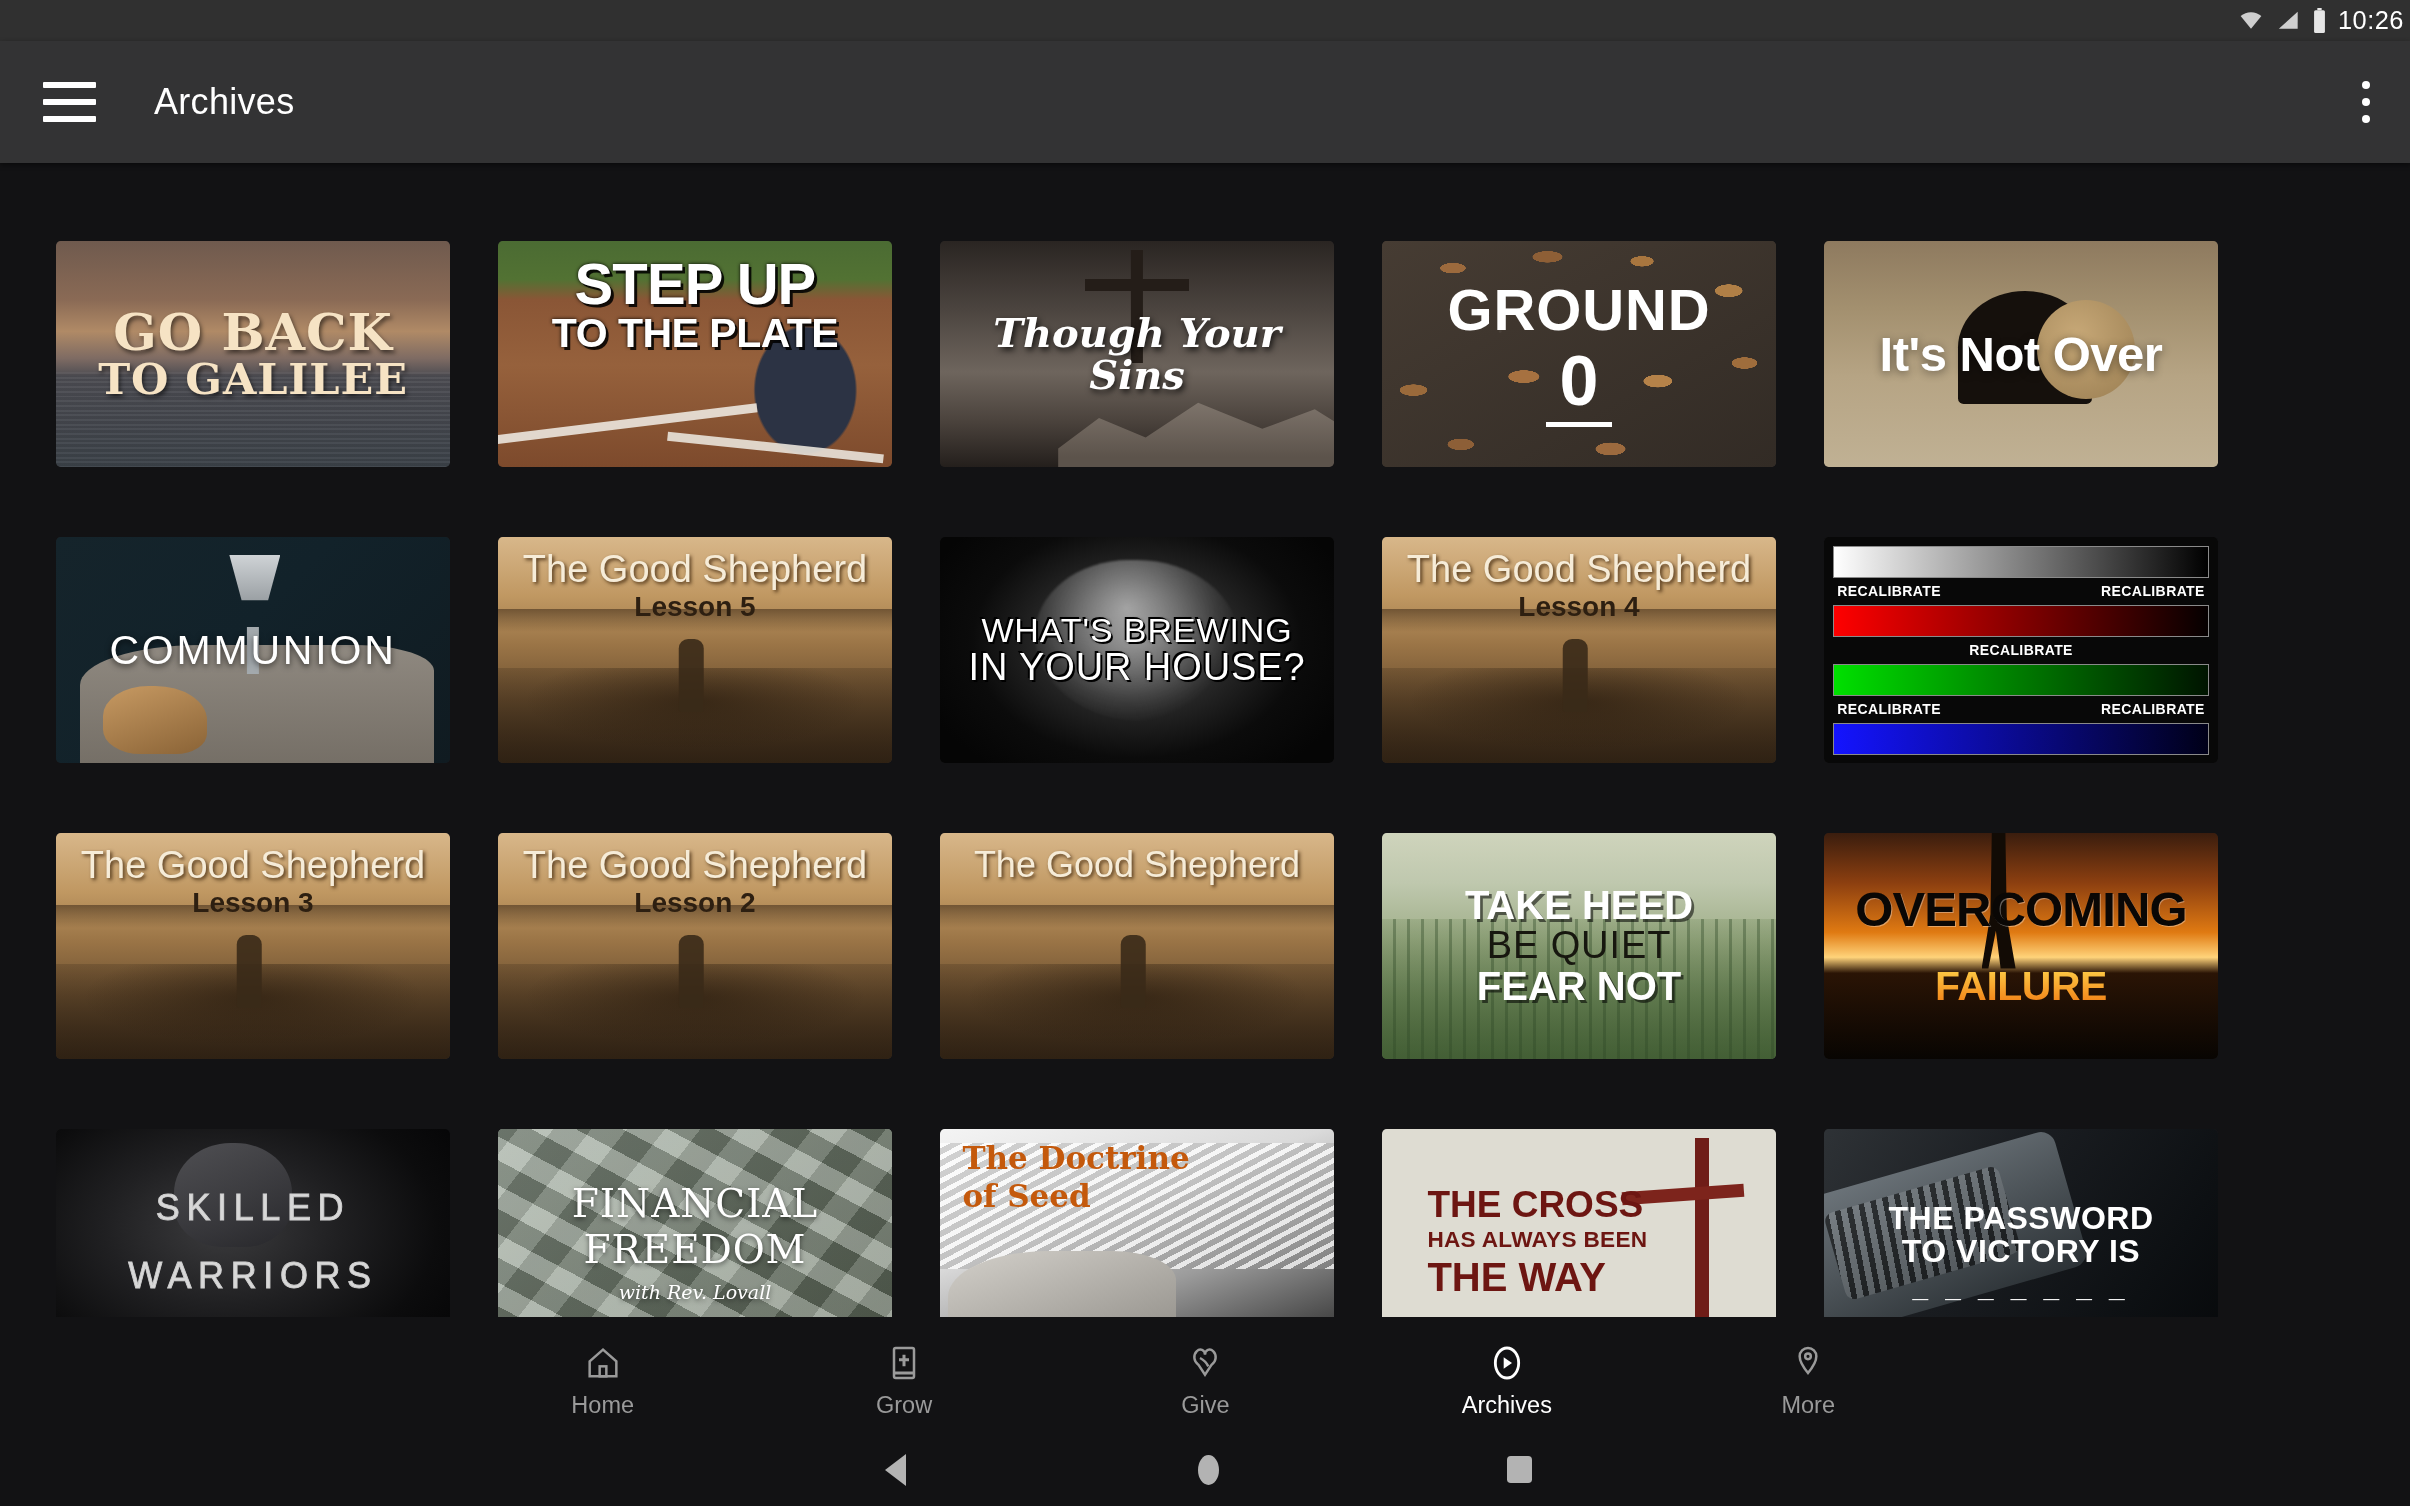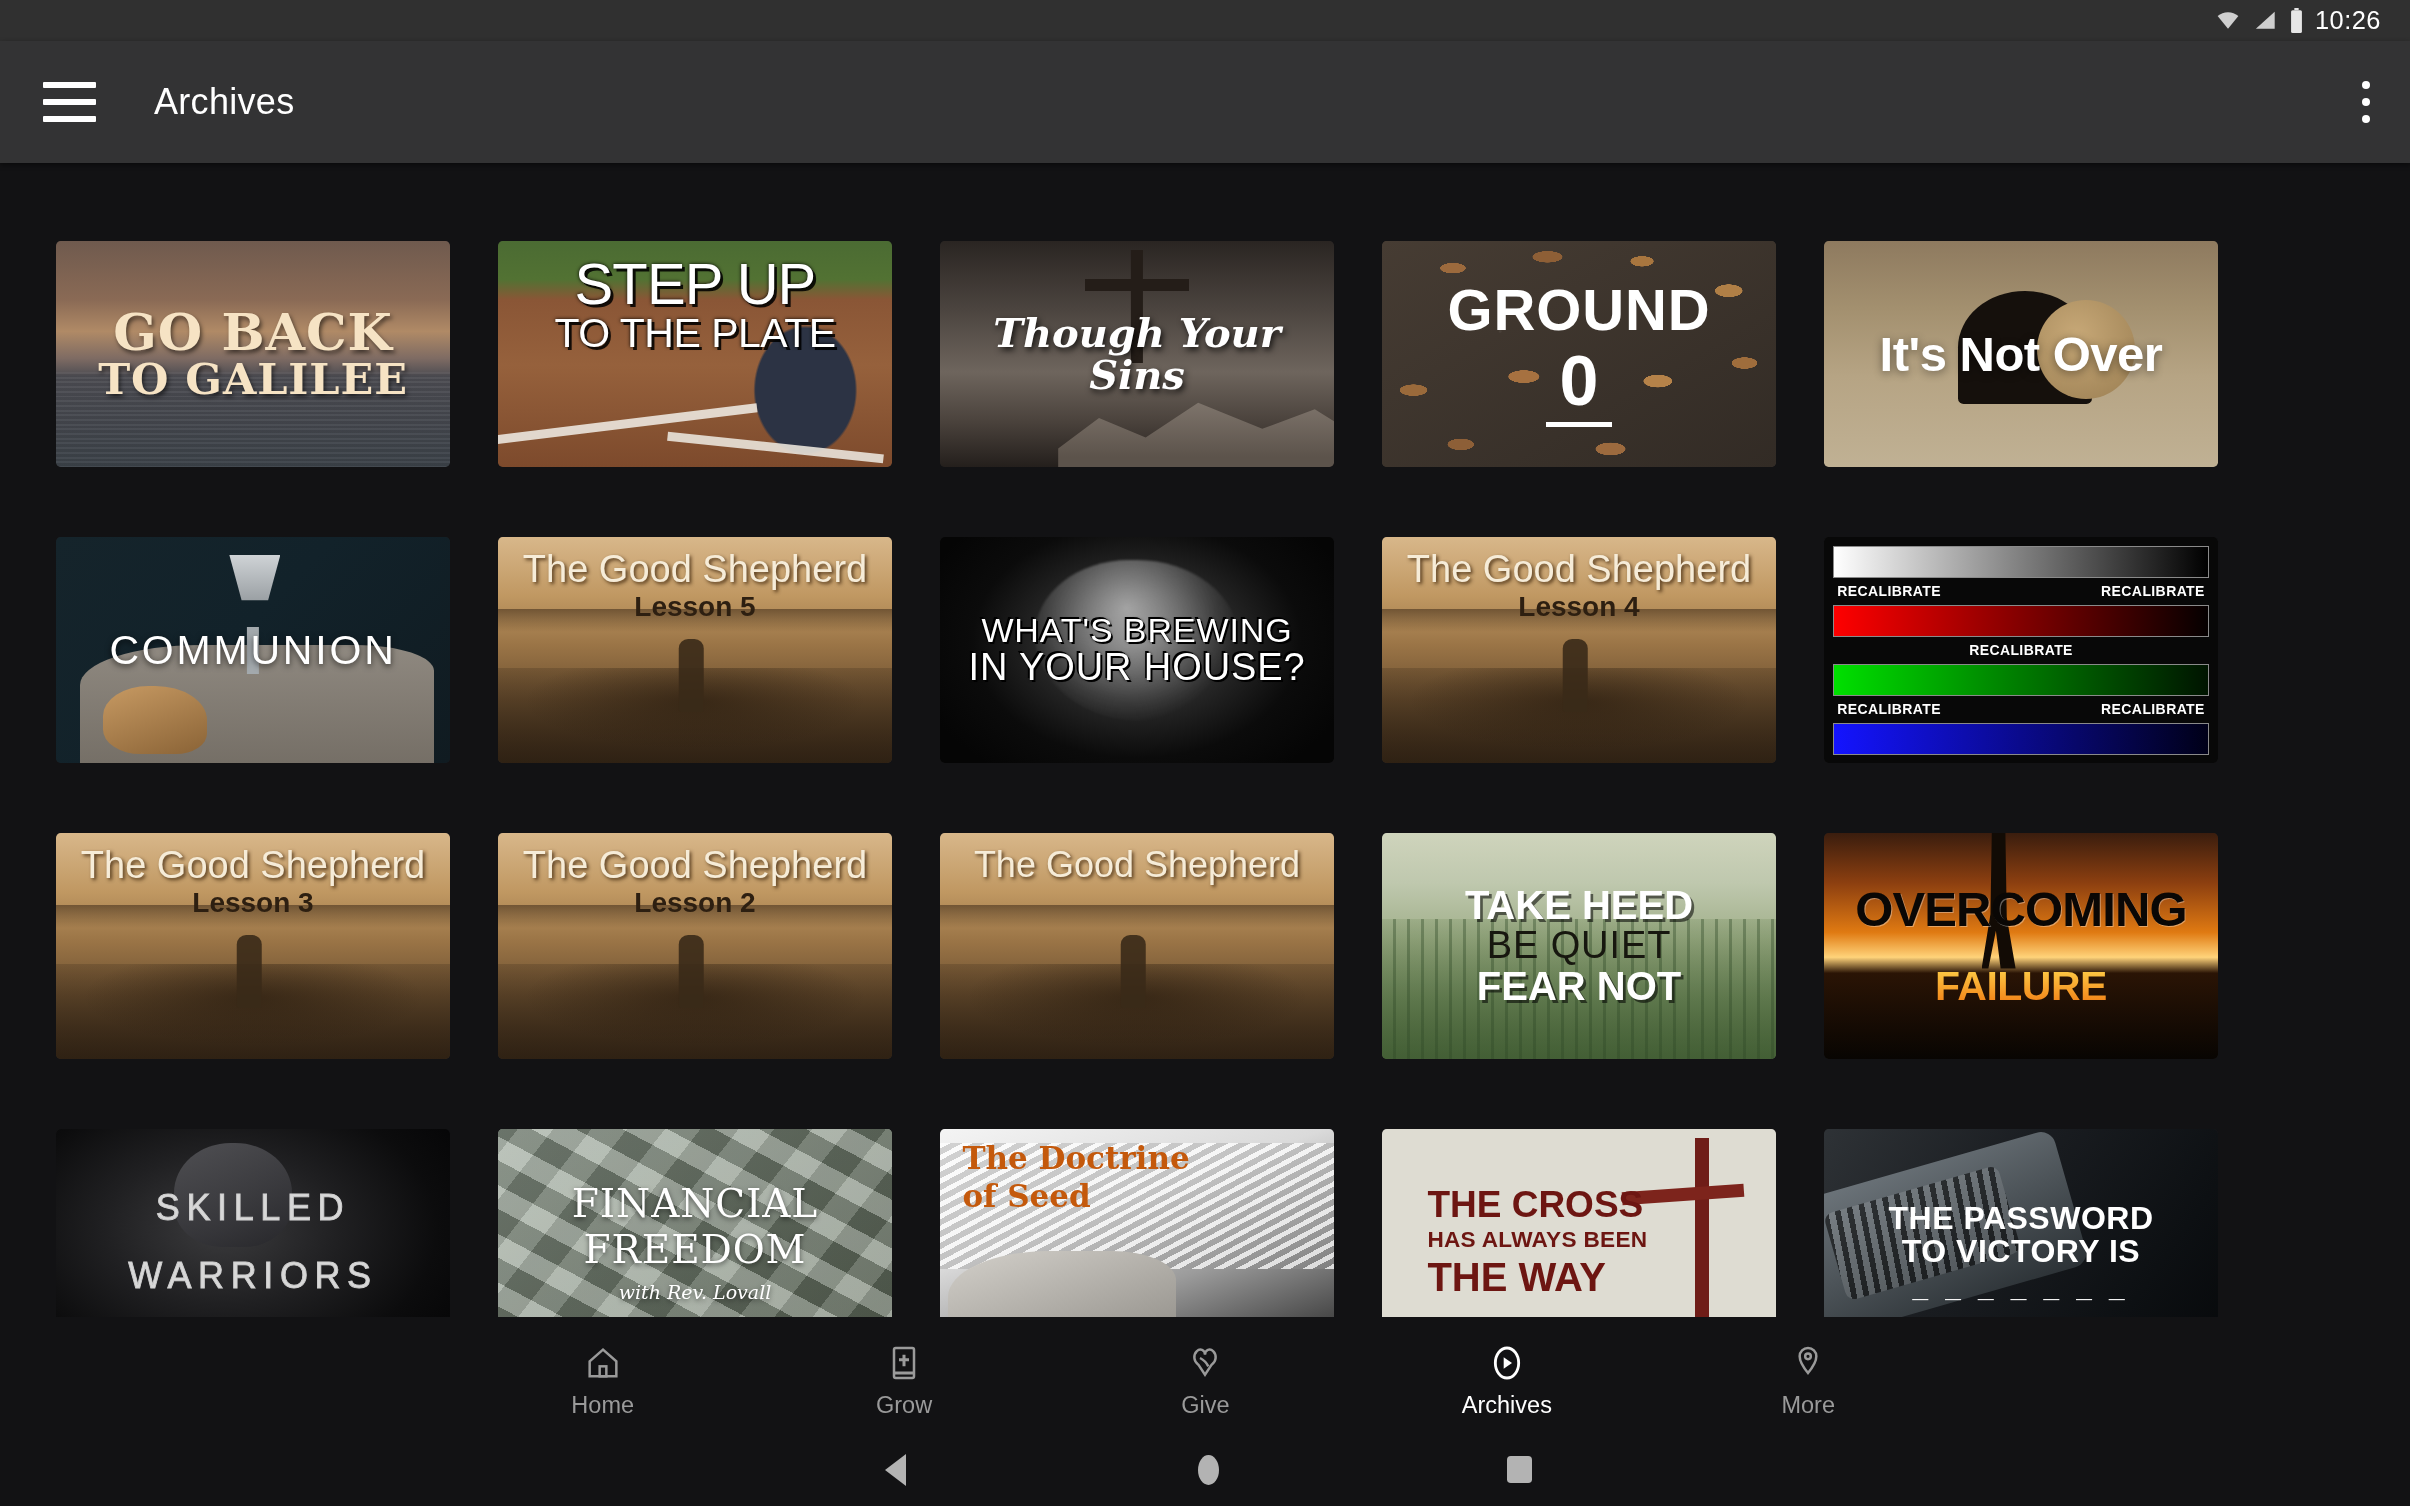"10:26" .statusbar { padding-right: 30px -> 7px }
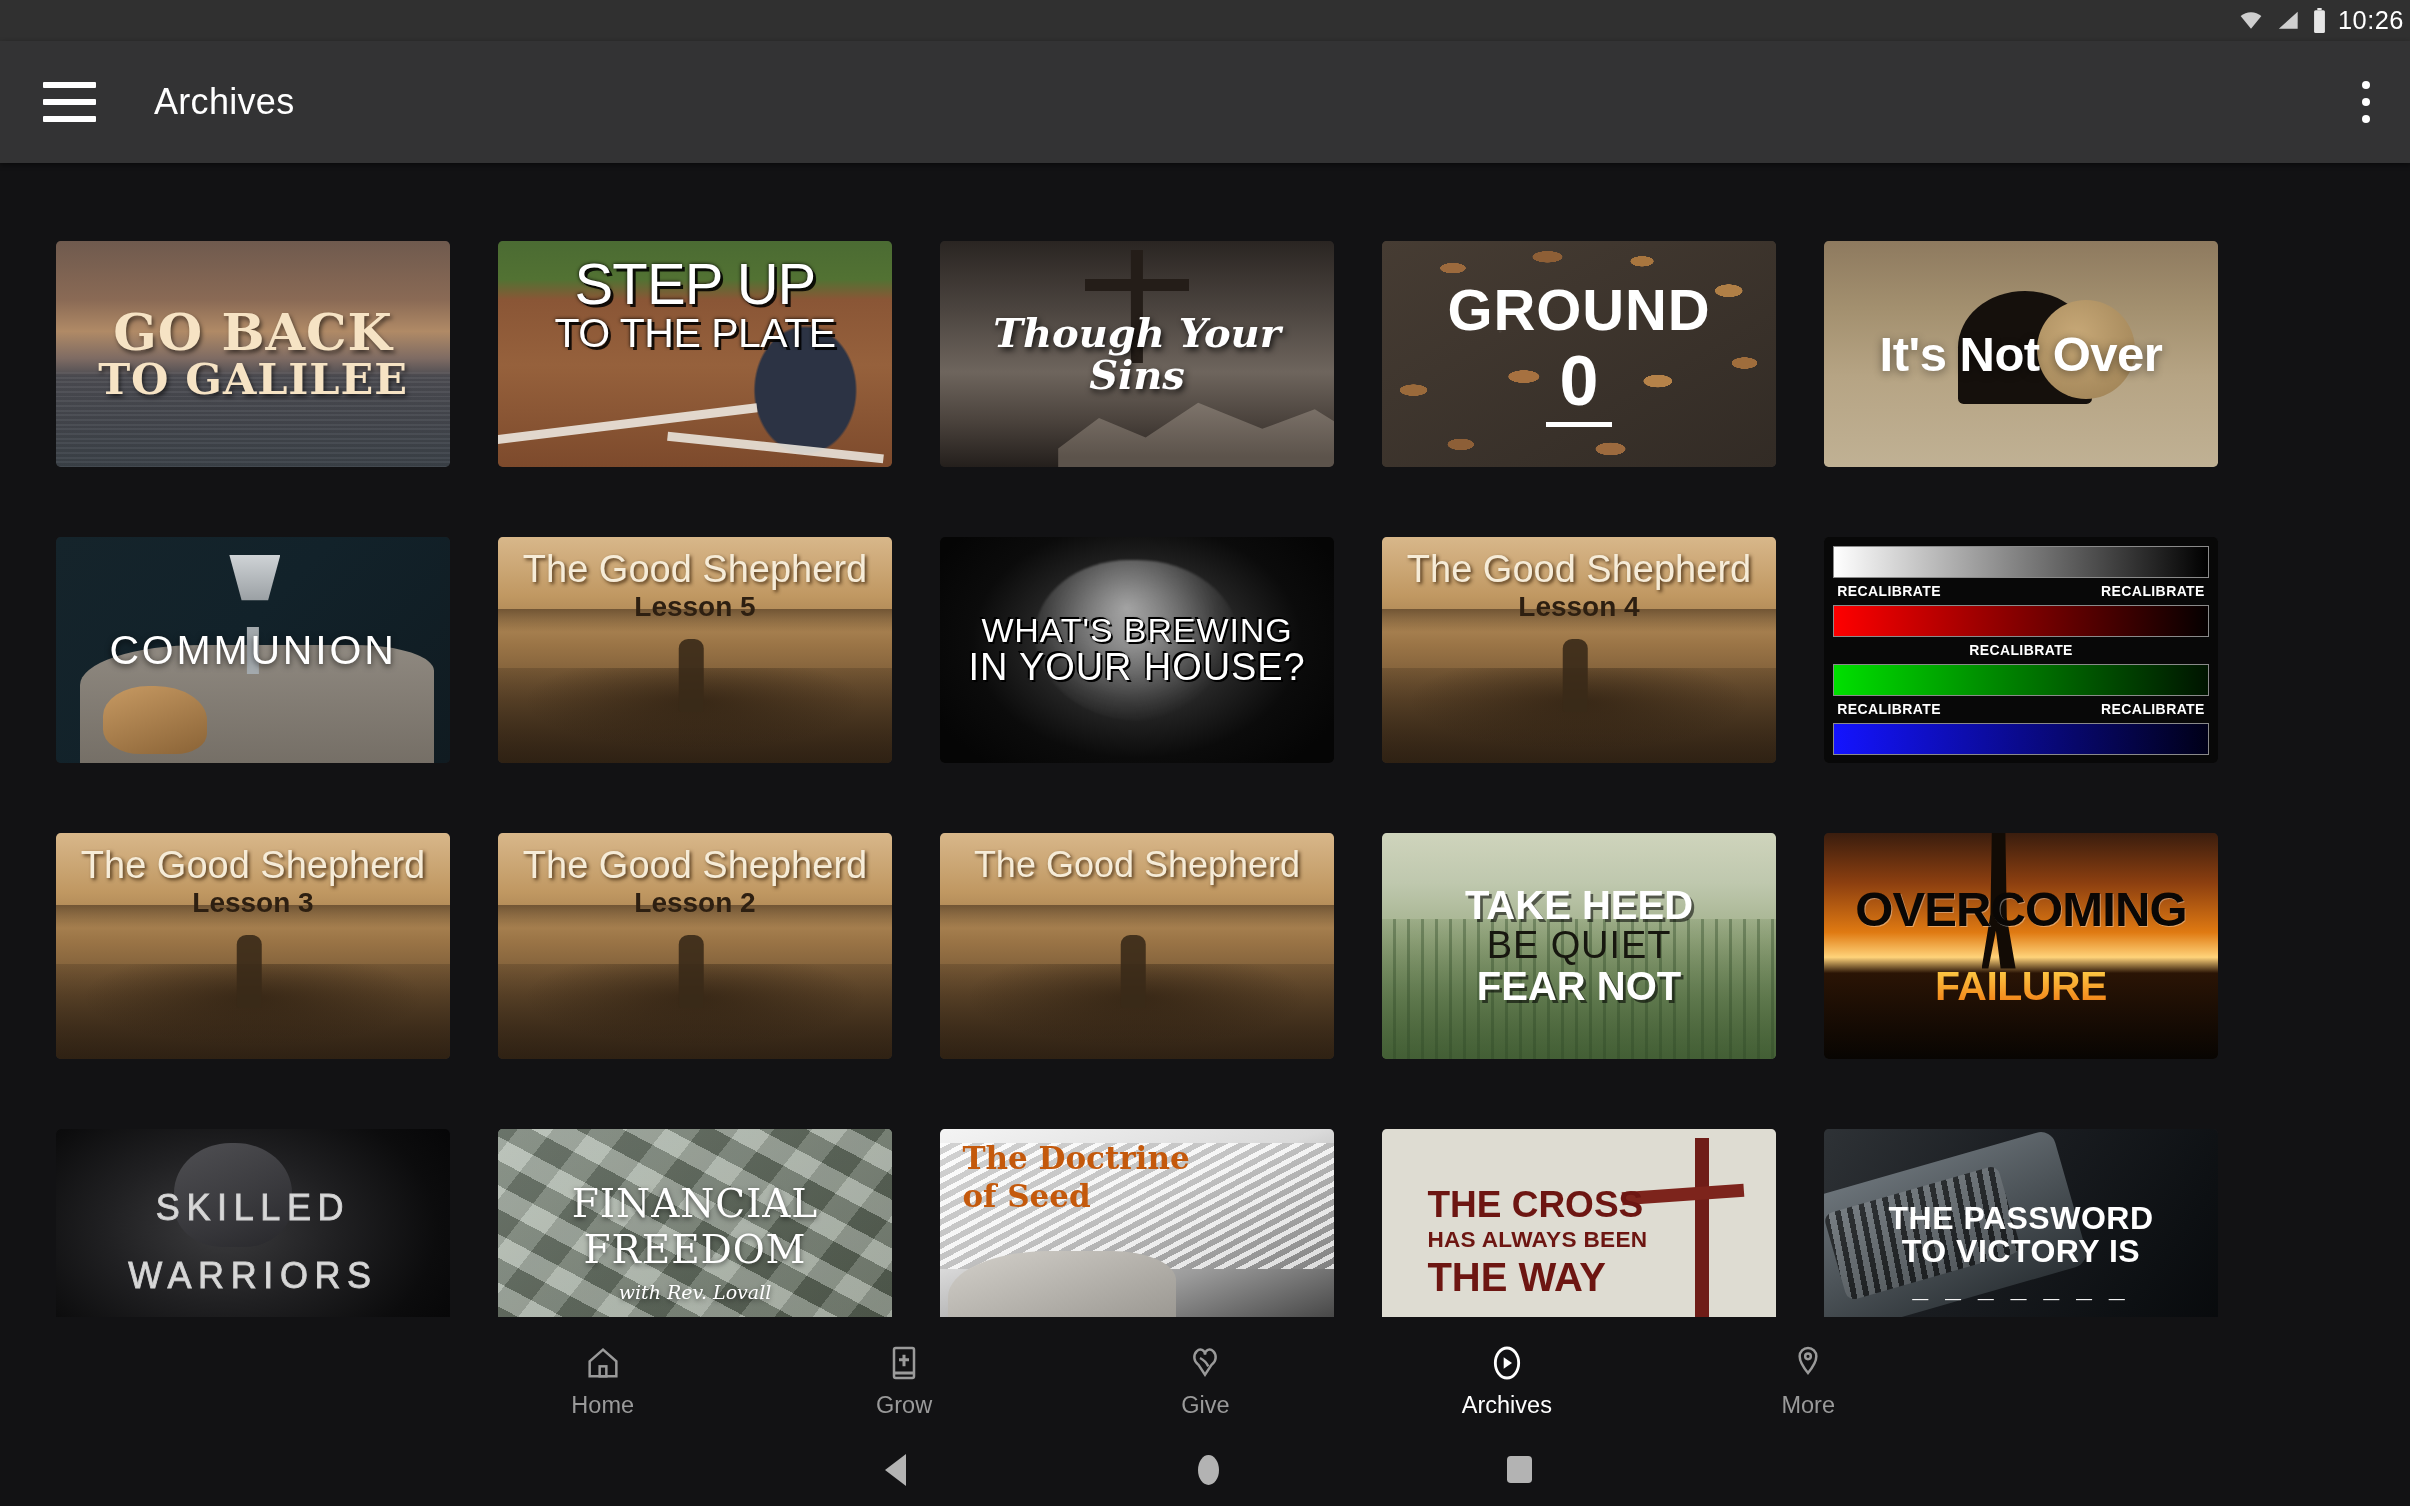"STEP UP" .t-plate { font-weight: 400 -> 700 }
